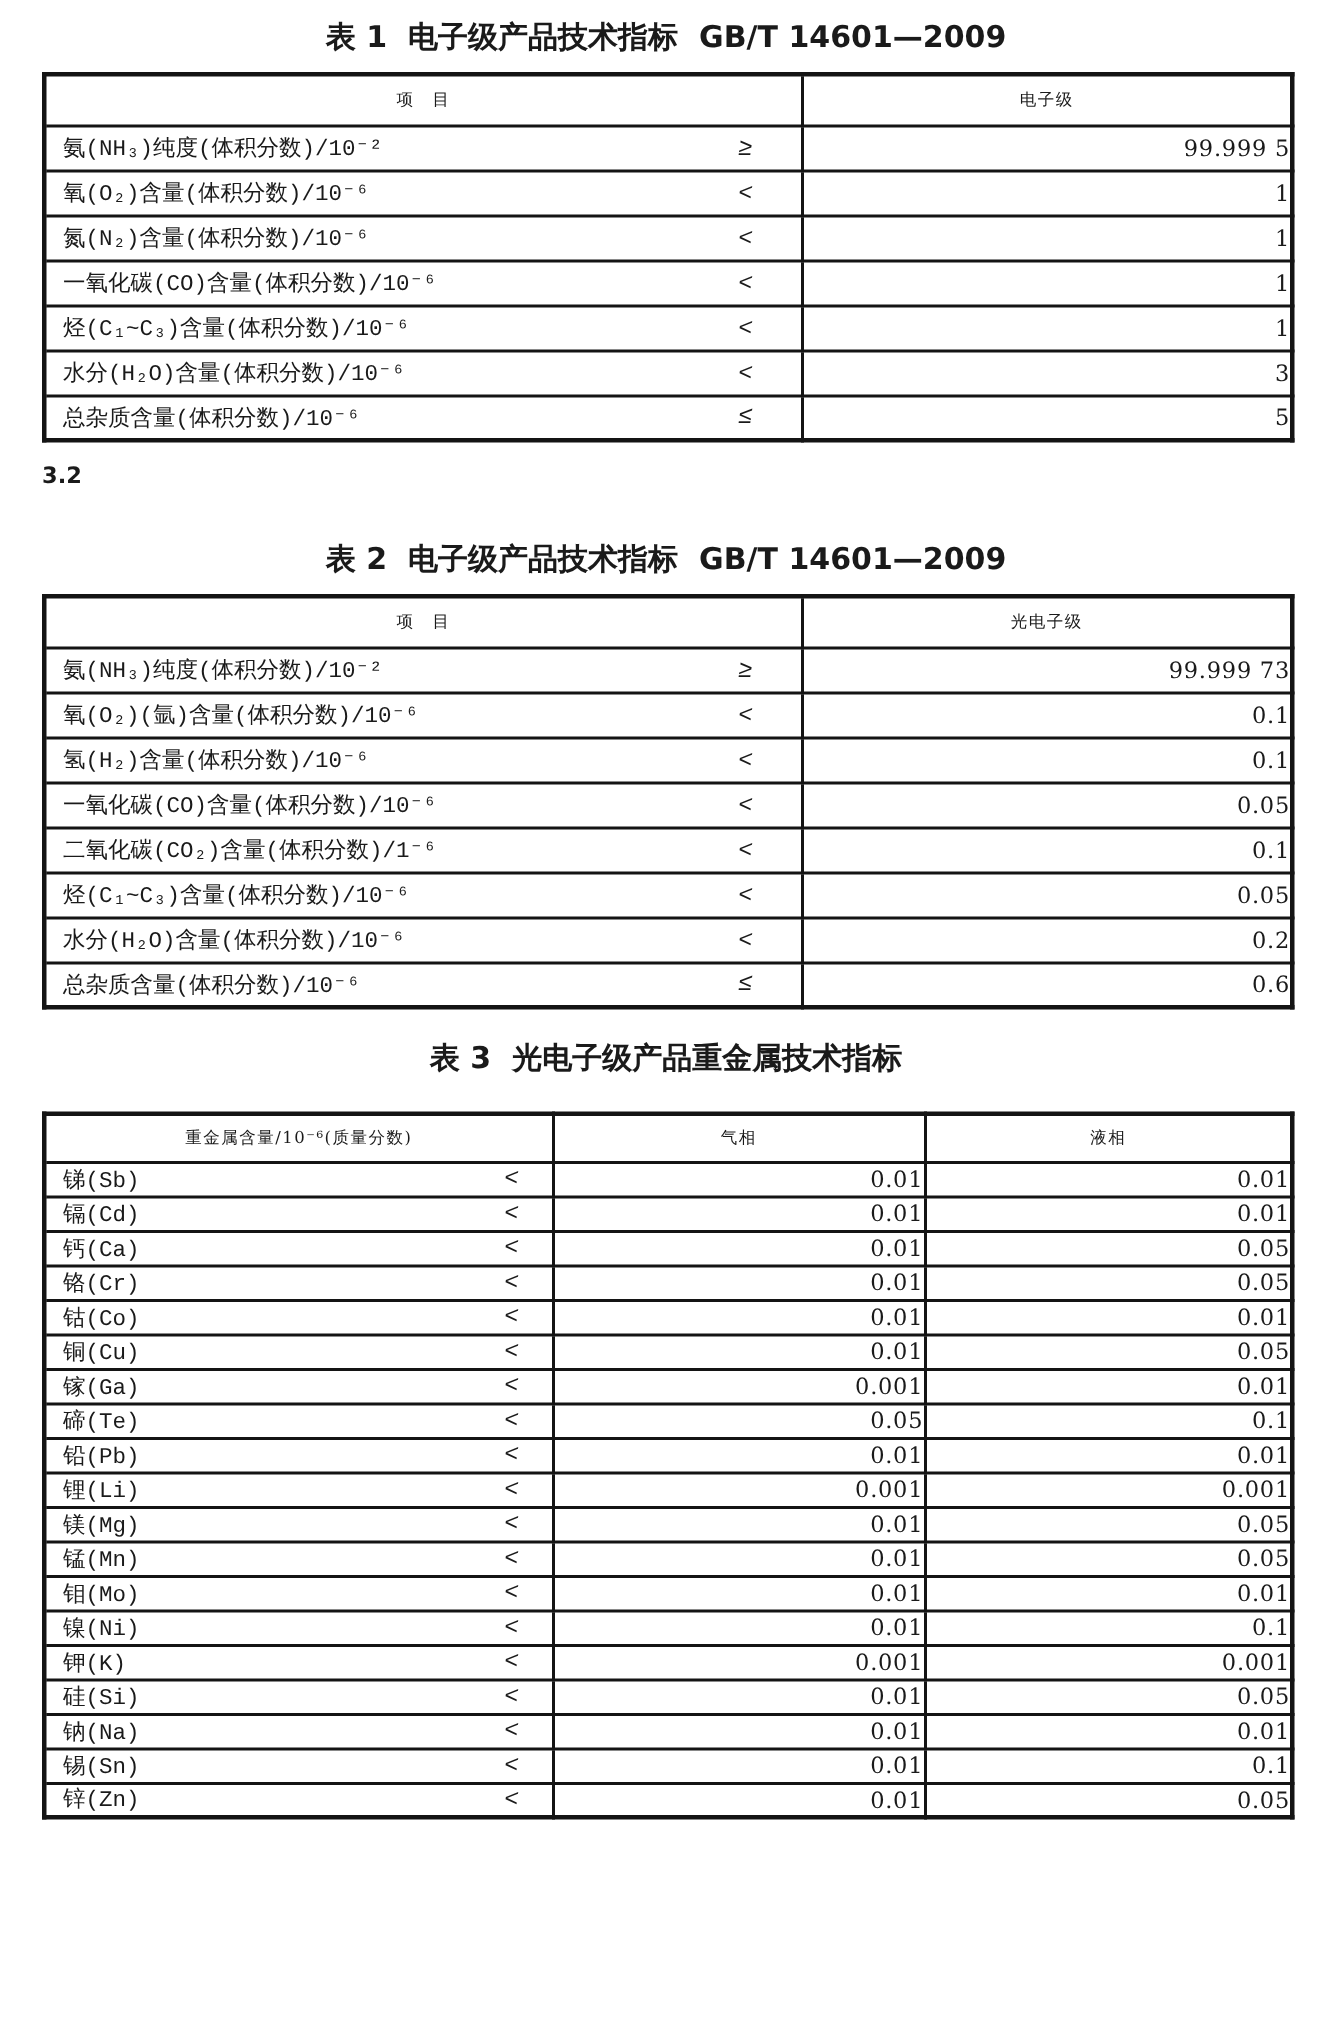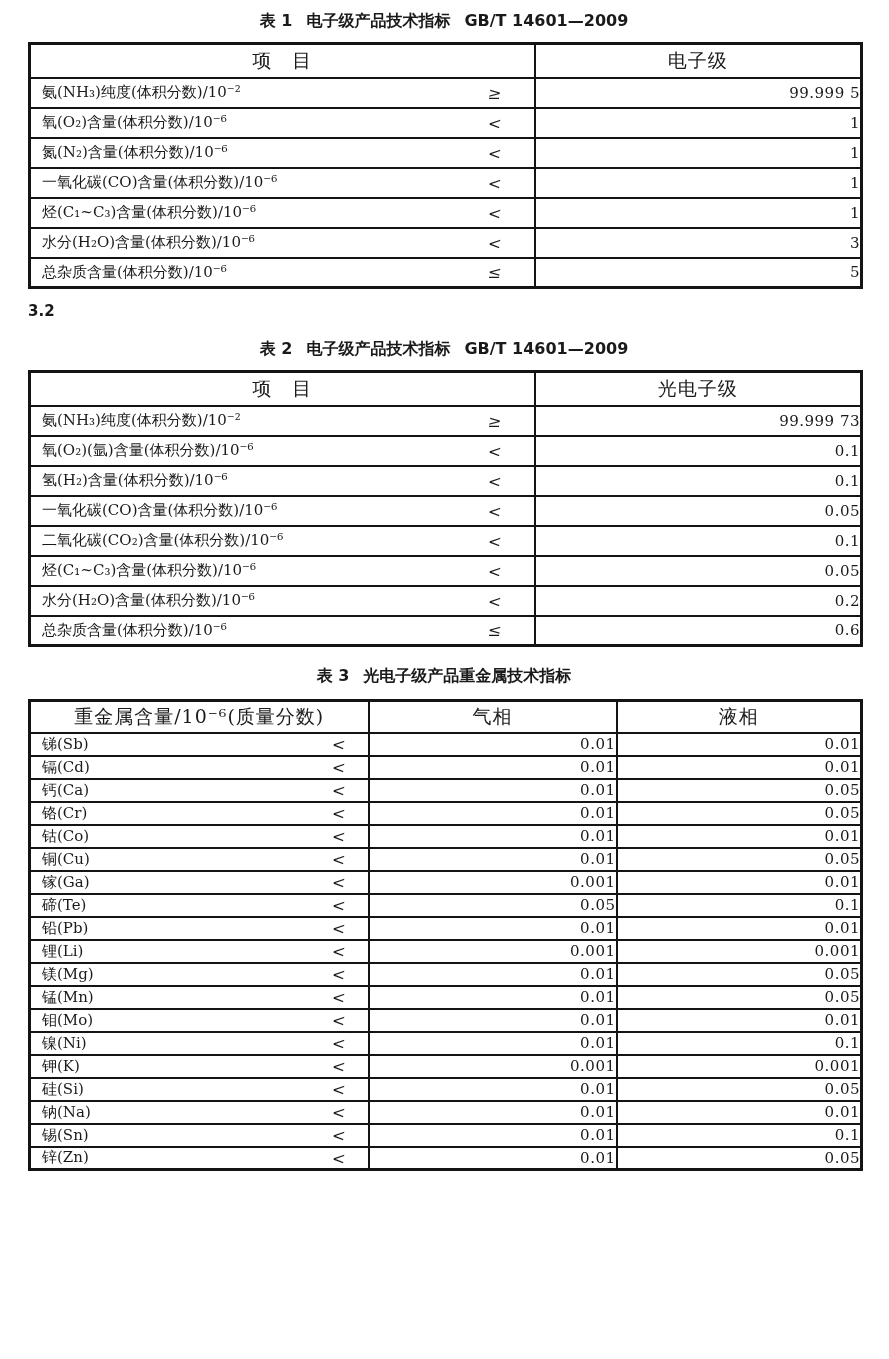"表 1" .ttl { font-size: 16px -> 20px }
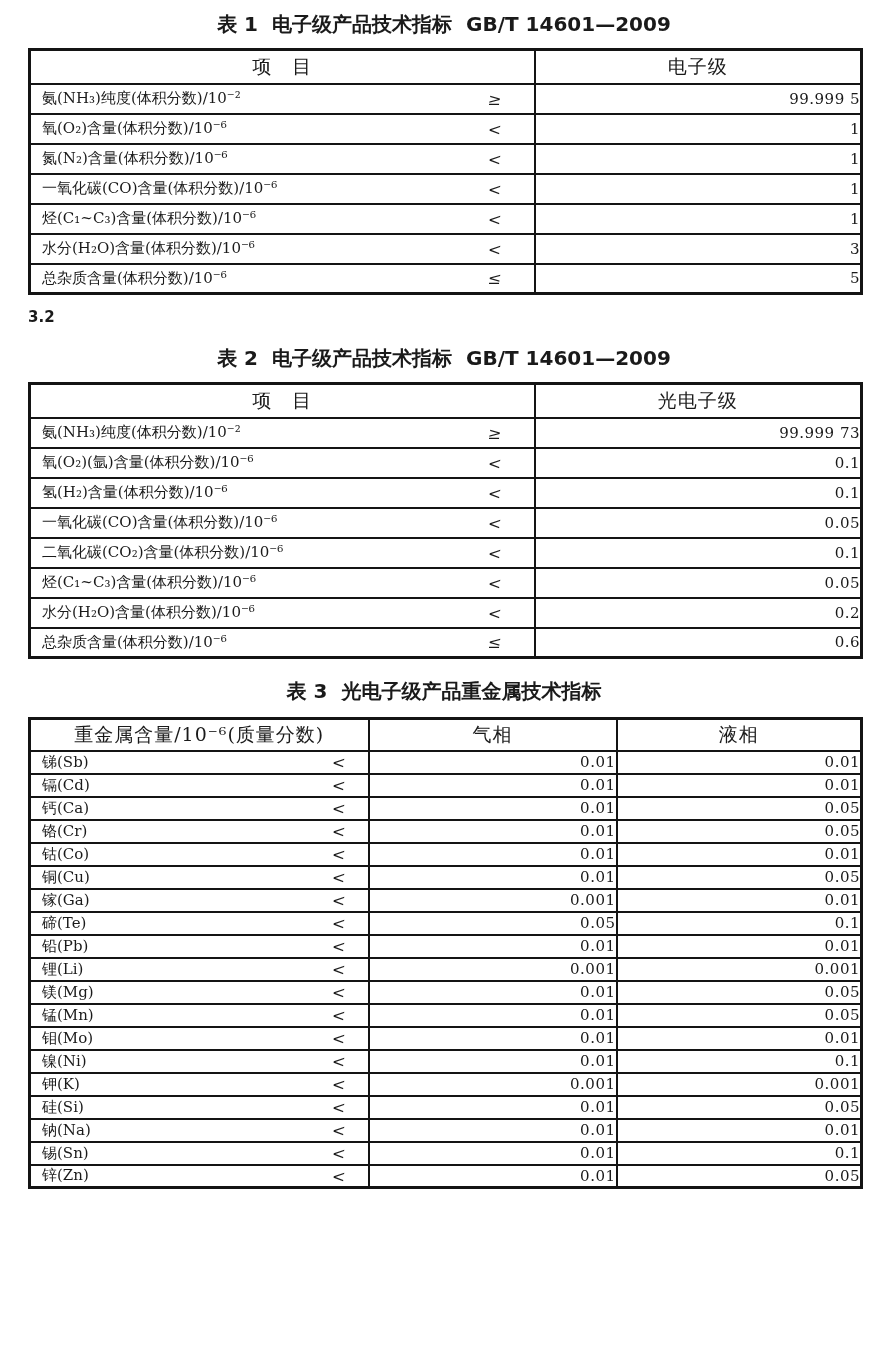"项 目" th { font-size: 19px -> 11px }
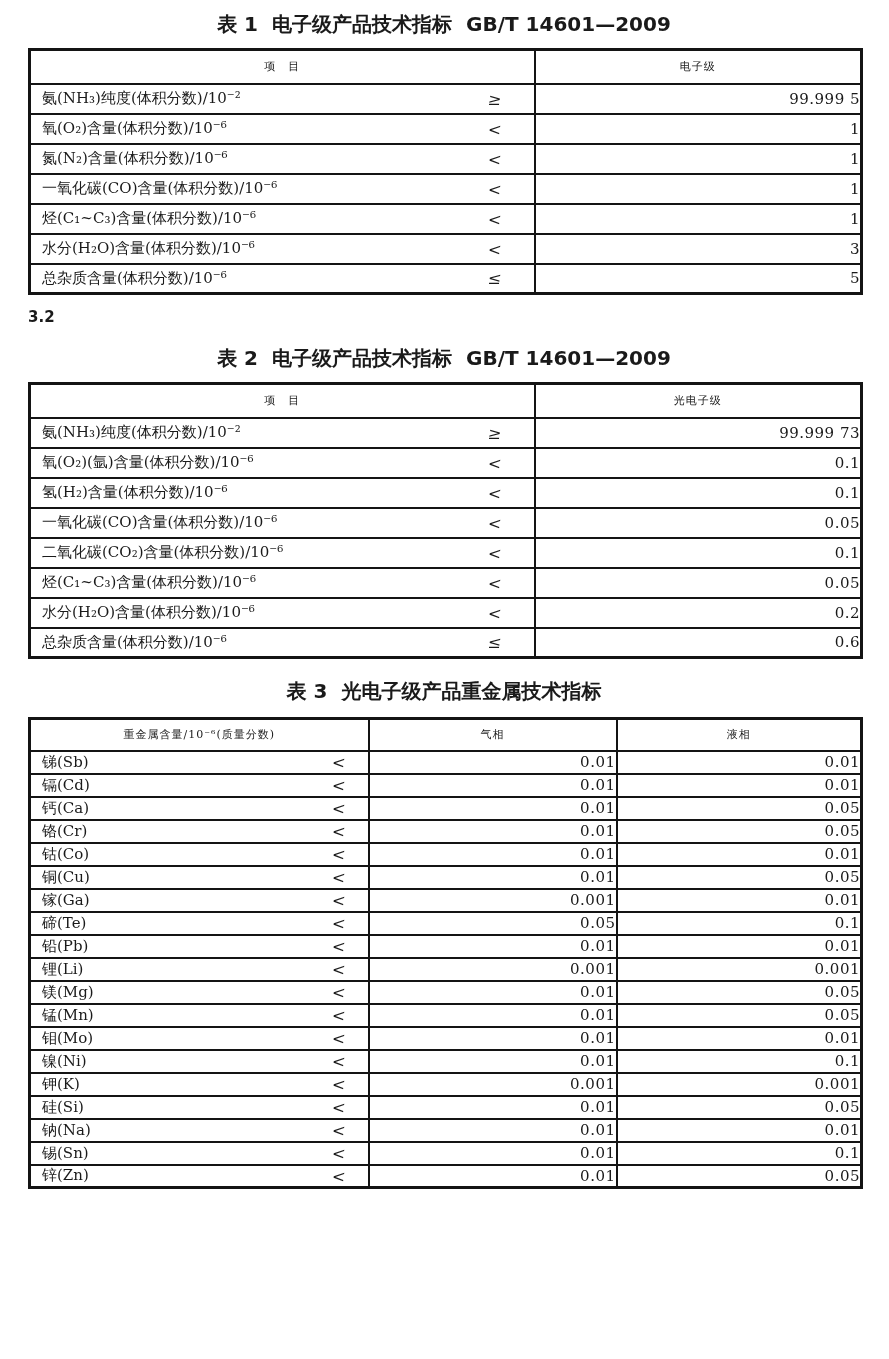"氨(NH₃)纯度(体积分数)/10⁻²" .ci { font-family: none -> Liberation Mono, monospace }
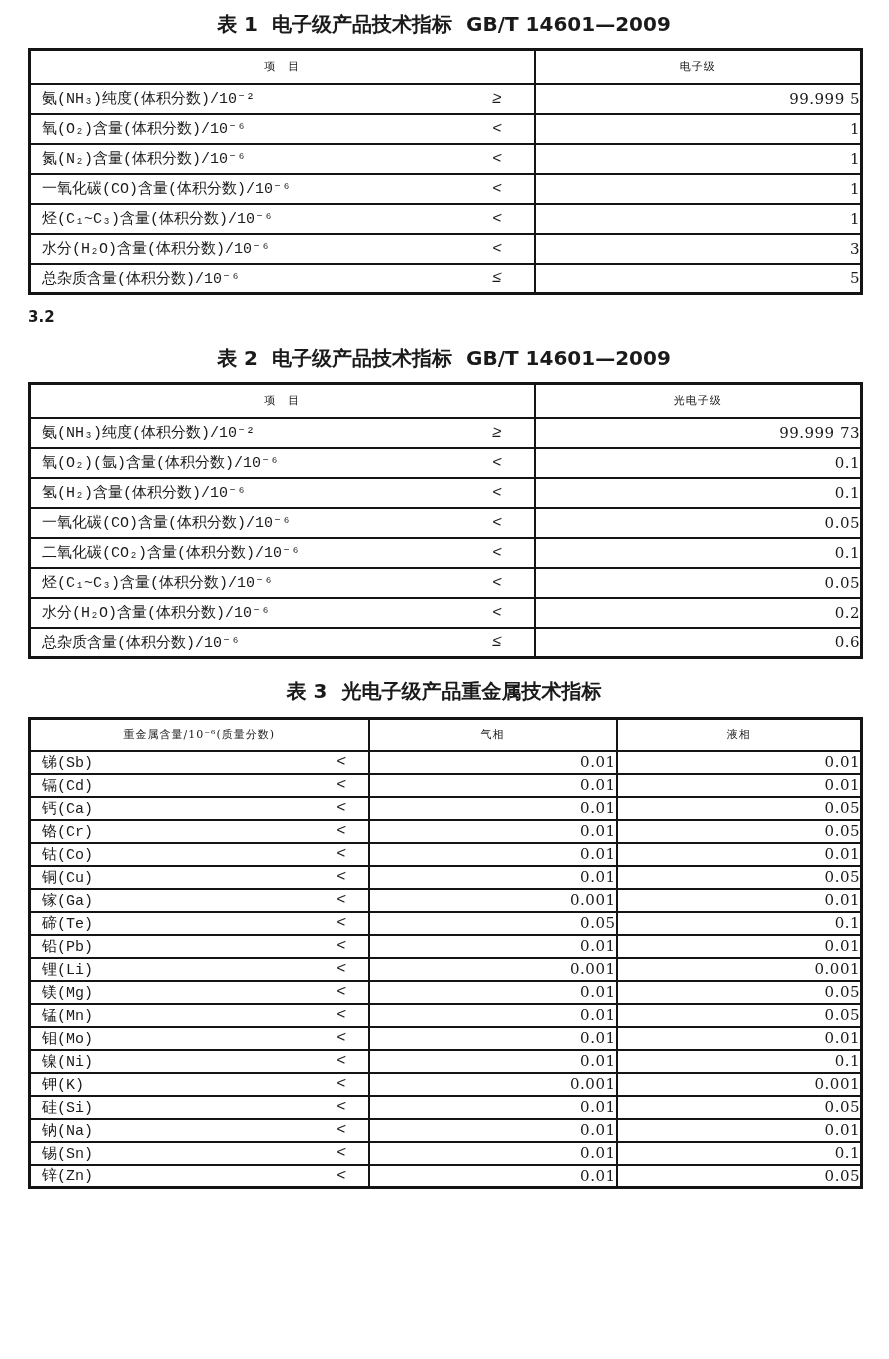"表 2" .ttl.t2 { margin-top: 19px -> 33px }
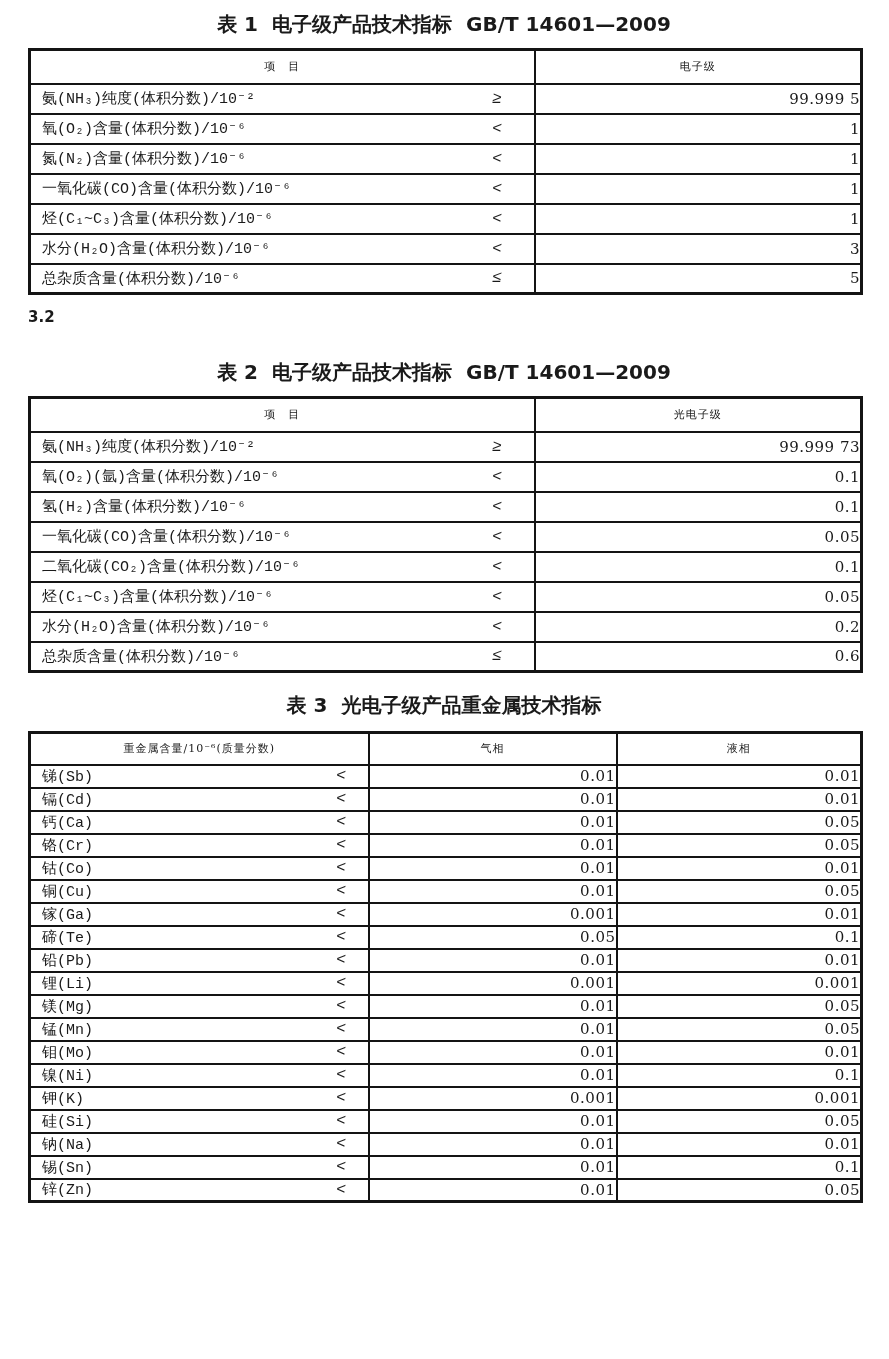"二氧化碳(CO₂)含量(体积分数)/10⁻⁶" span { text: /10 -> /1 }
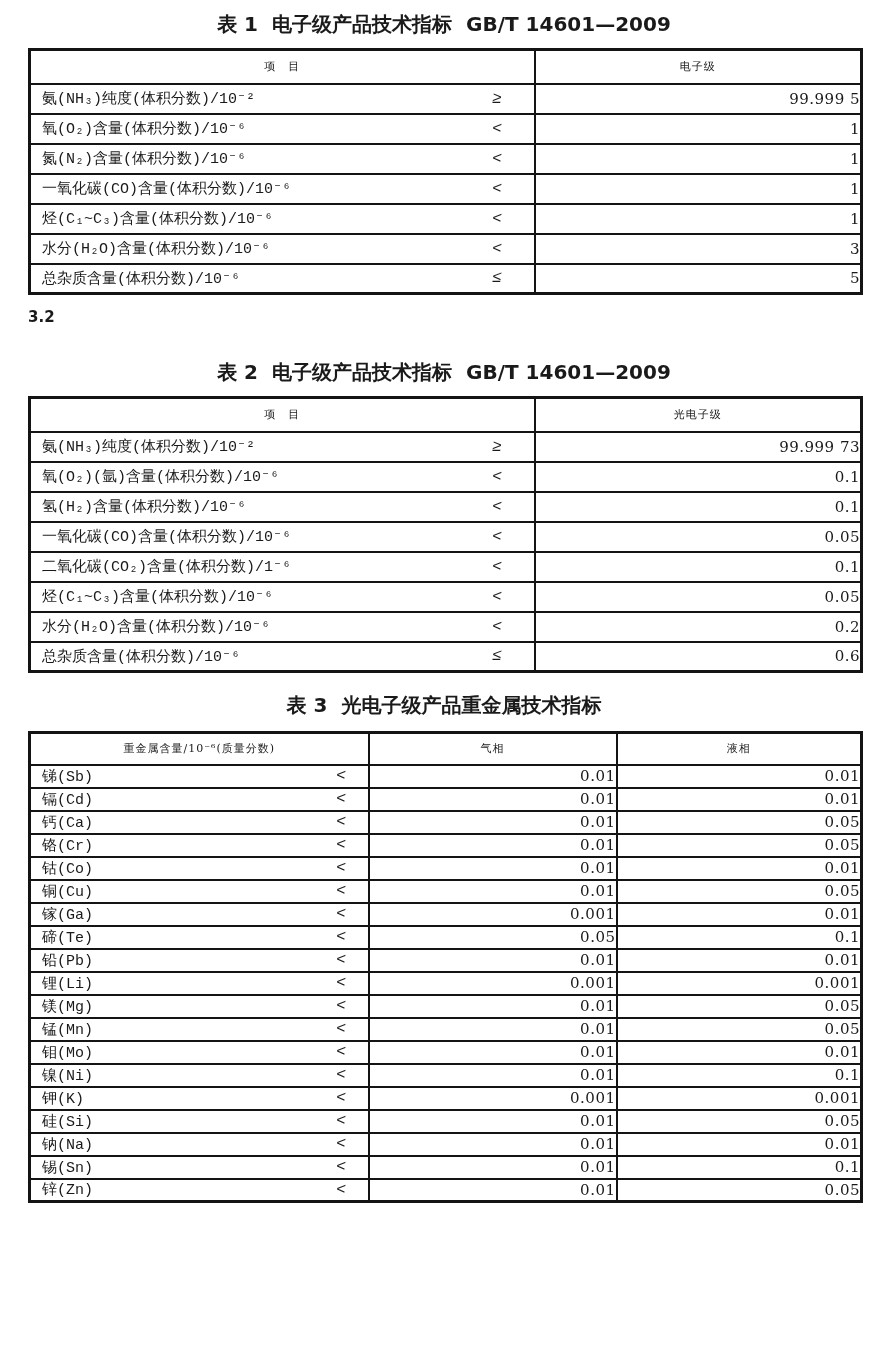"表 3" .ttl.t3 { margin-bottom: 12px -> 22px }
